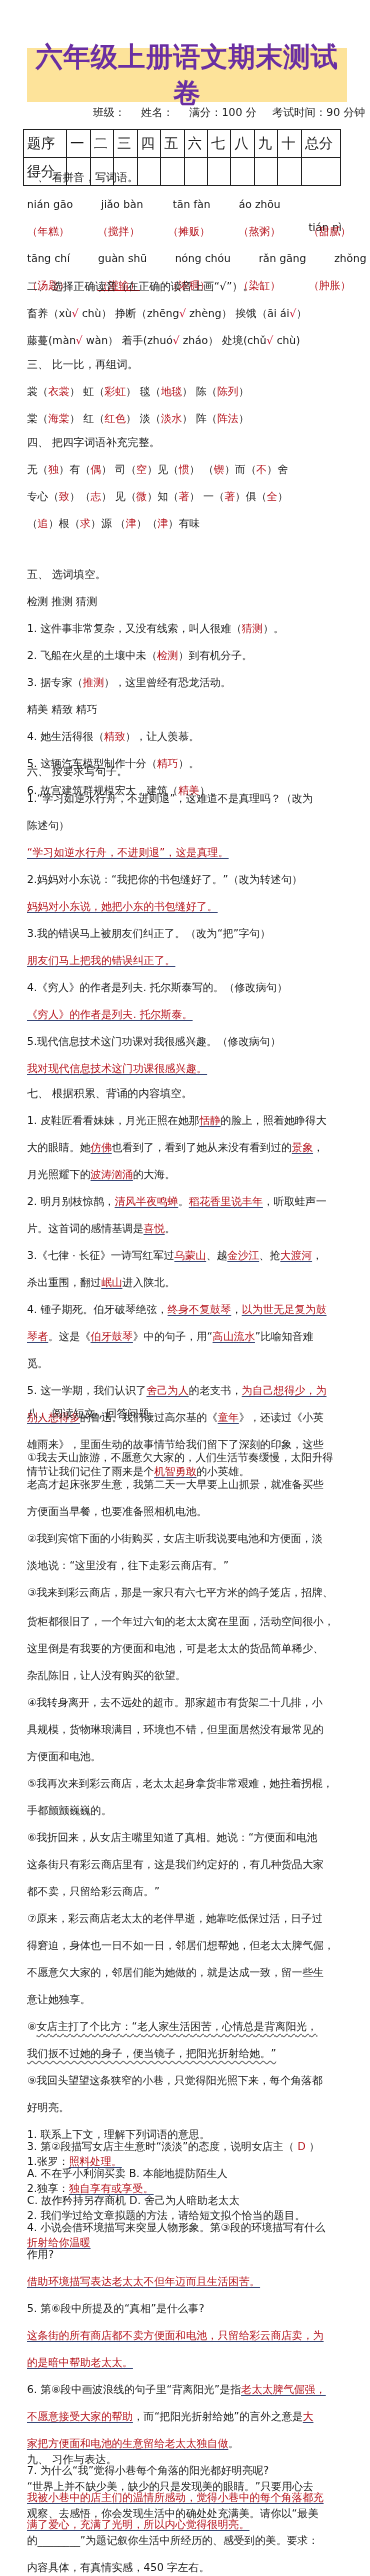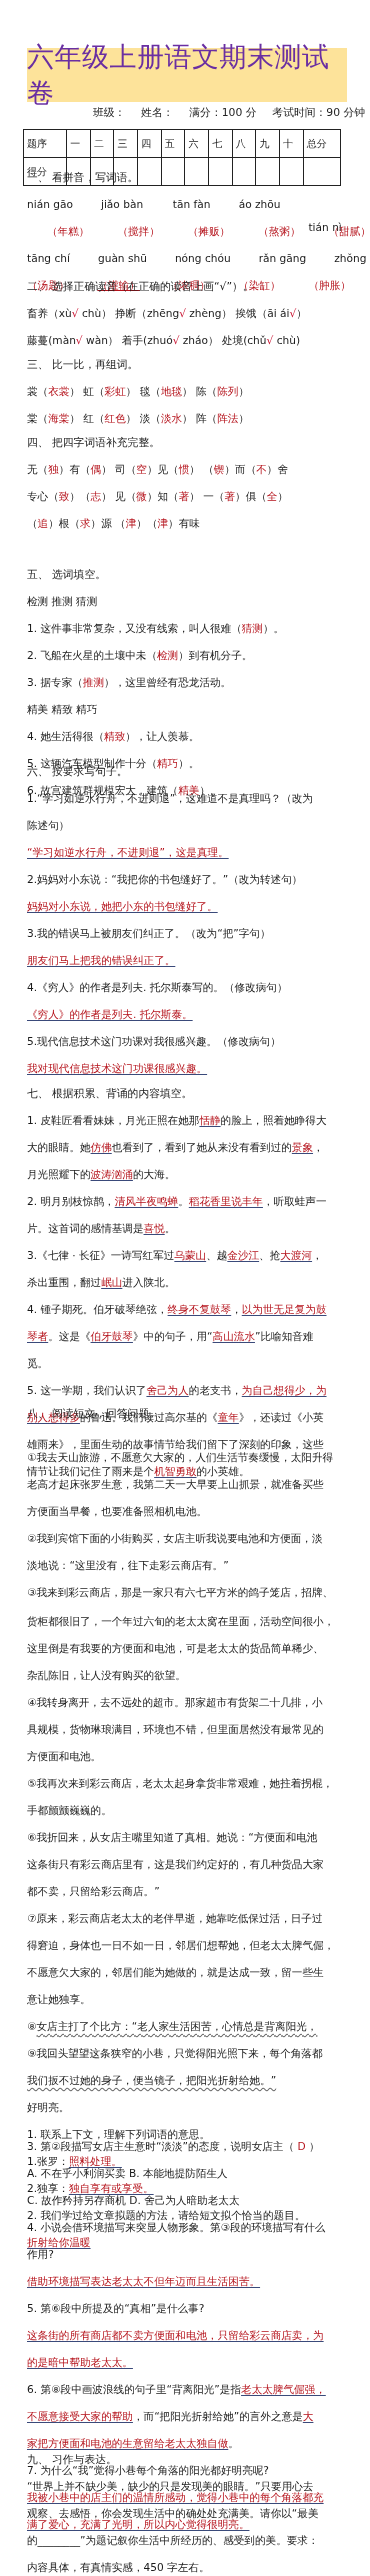"六年级上册语文期末测试卷" .banner-title { font-weight: normal -> bold; text-align: none -> center }
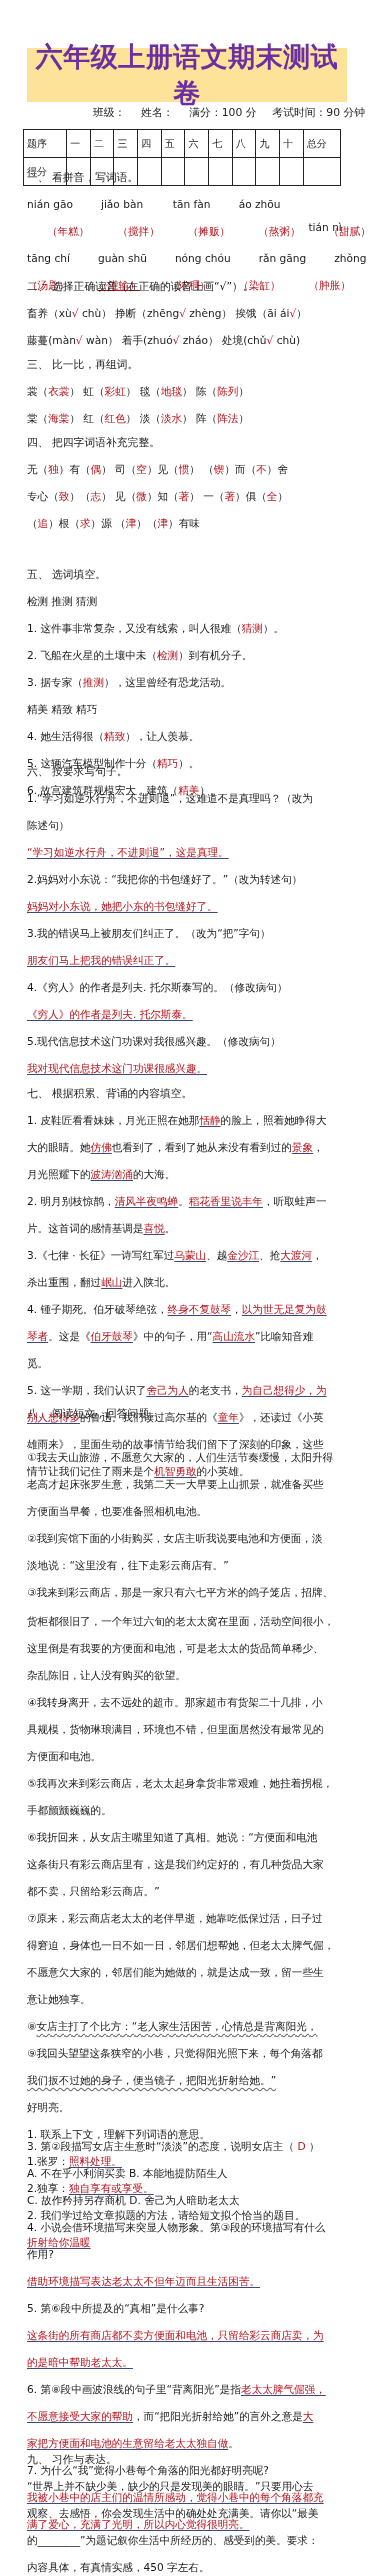"题序" table.score { font-size: 10px -> 14px }
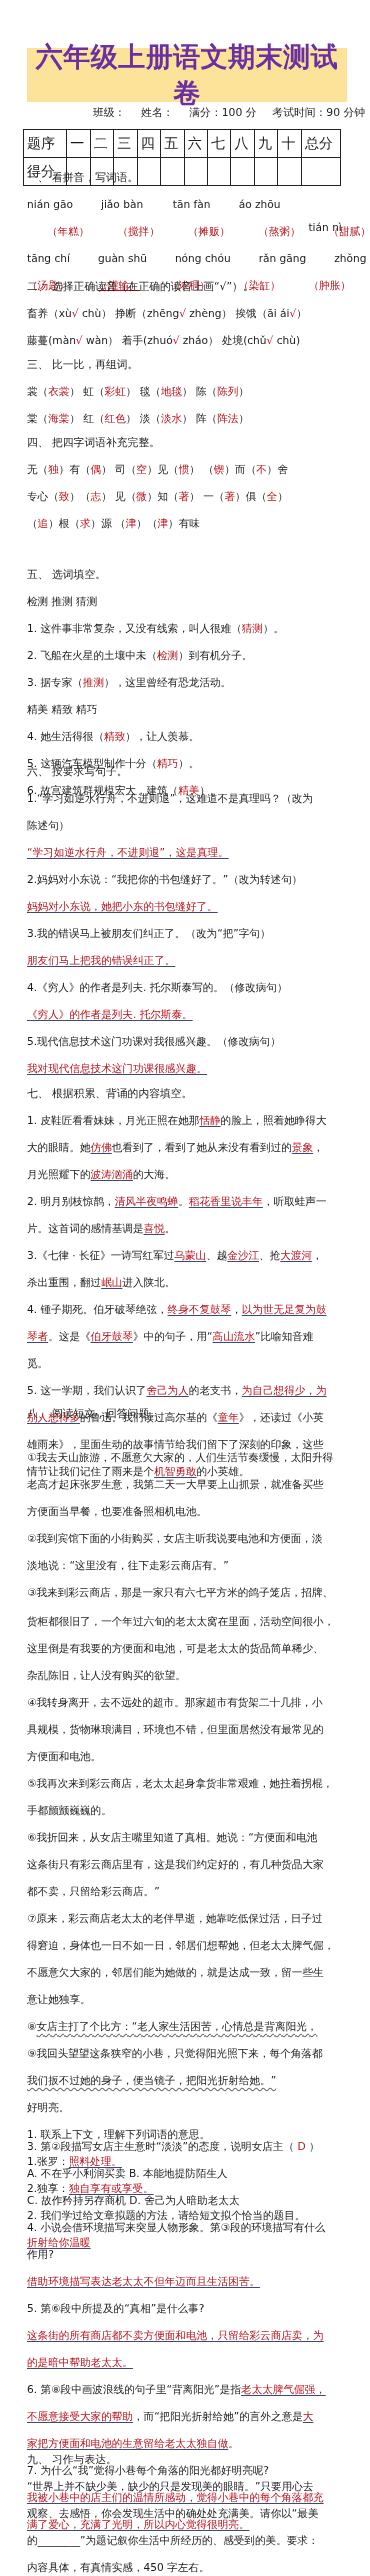"（年糕）" span.red { margin-left: 20px -> none }
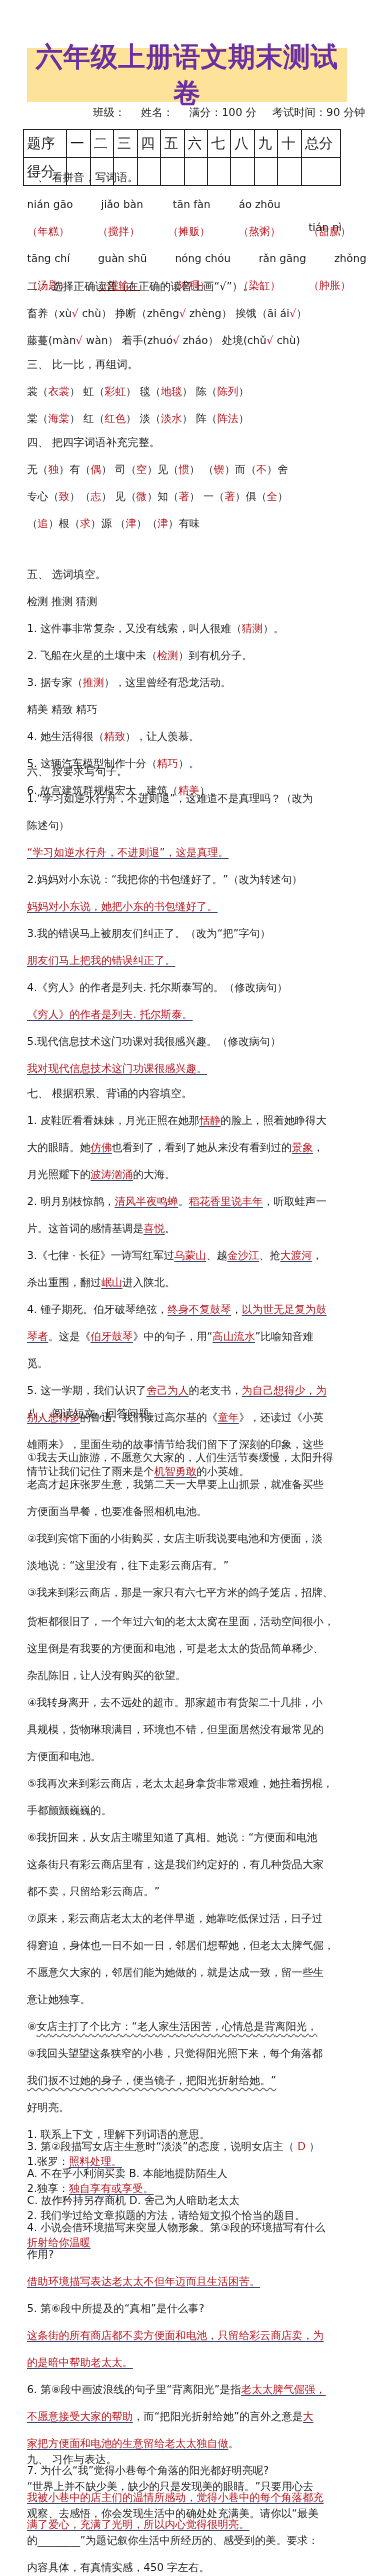"⑨我回头望望这条狭窄的小巷，只觉得阳光照下来，每个角落都" div.line { order: before "我们扳不过她的身子，便当镜子，把阳光折射给她。”" -> after "我们扳不过她的身子，便当镜子，把阳光折射给她。”" }
